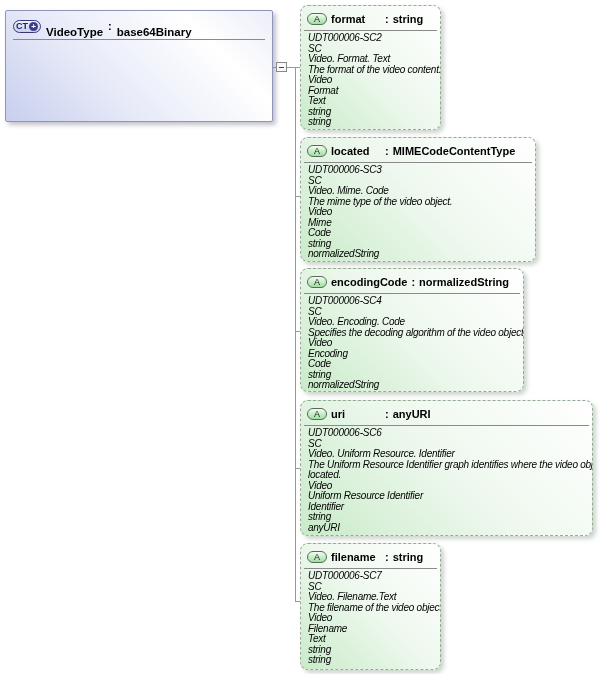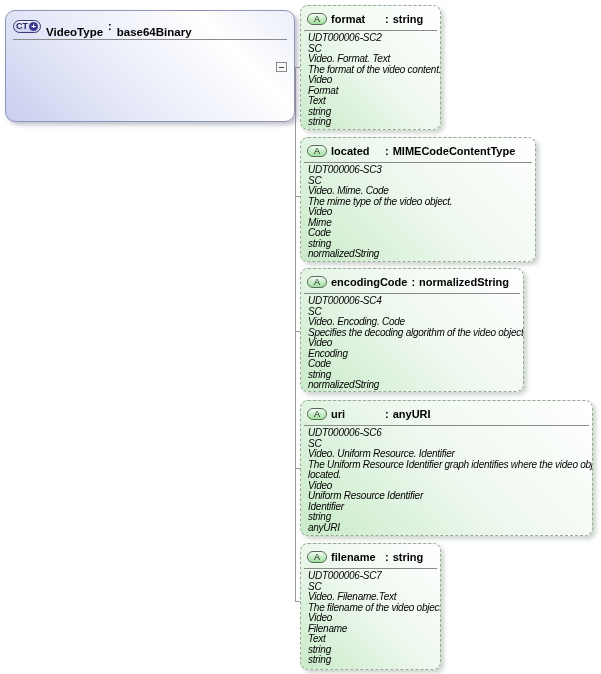"CT" .ct-box { border-radius: 10px -> 2px; width: 290px -> 268px }
